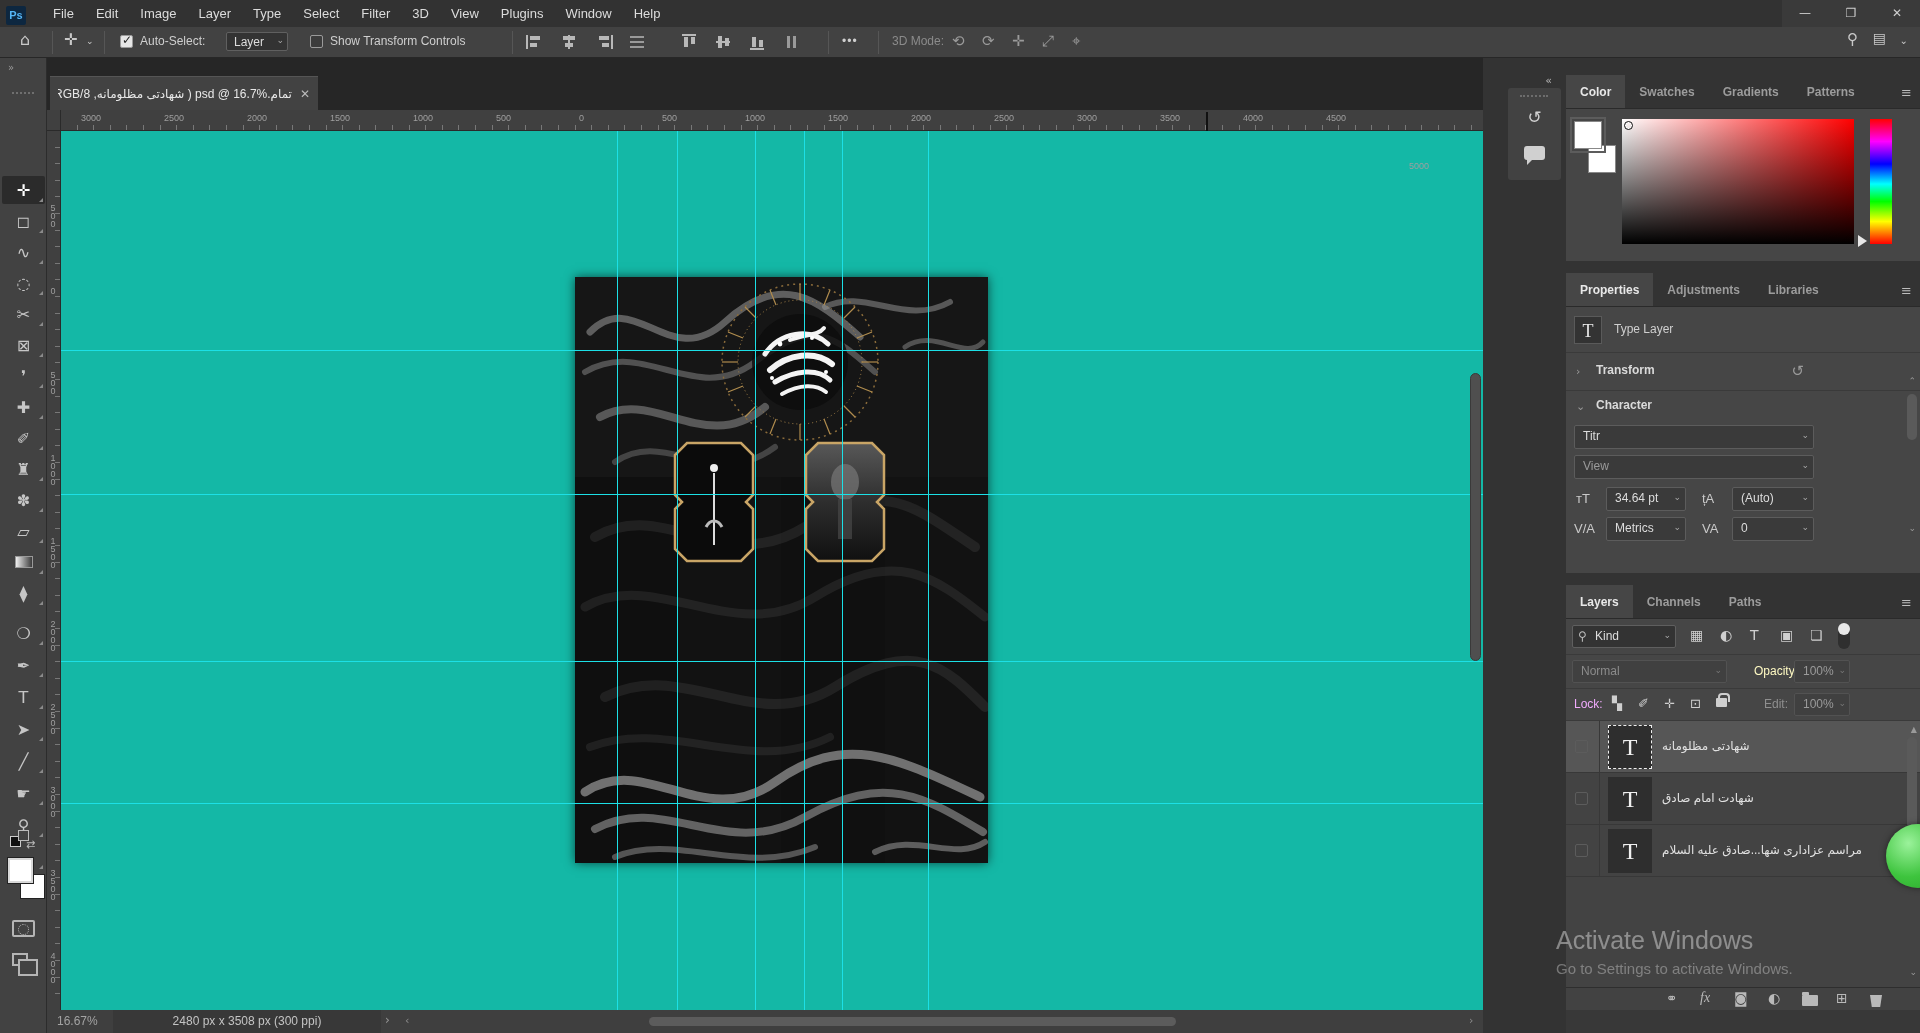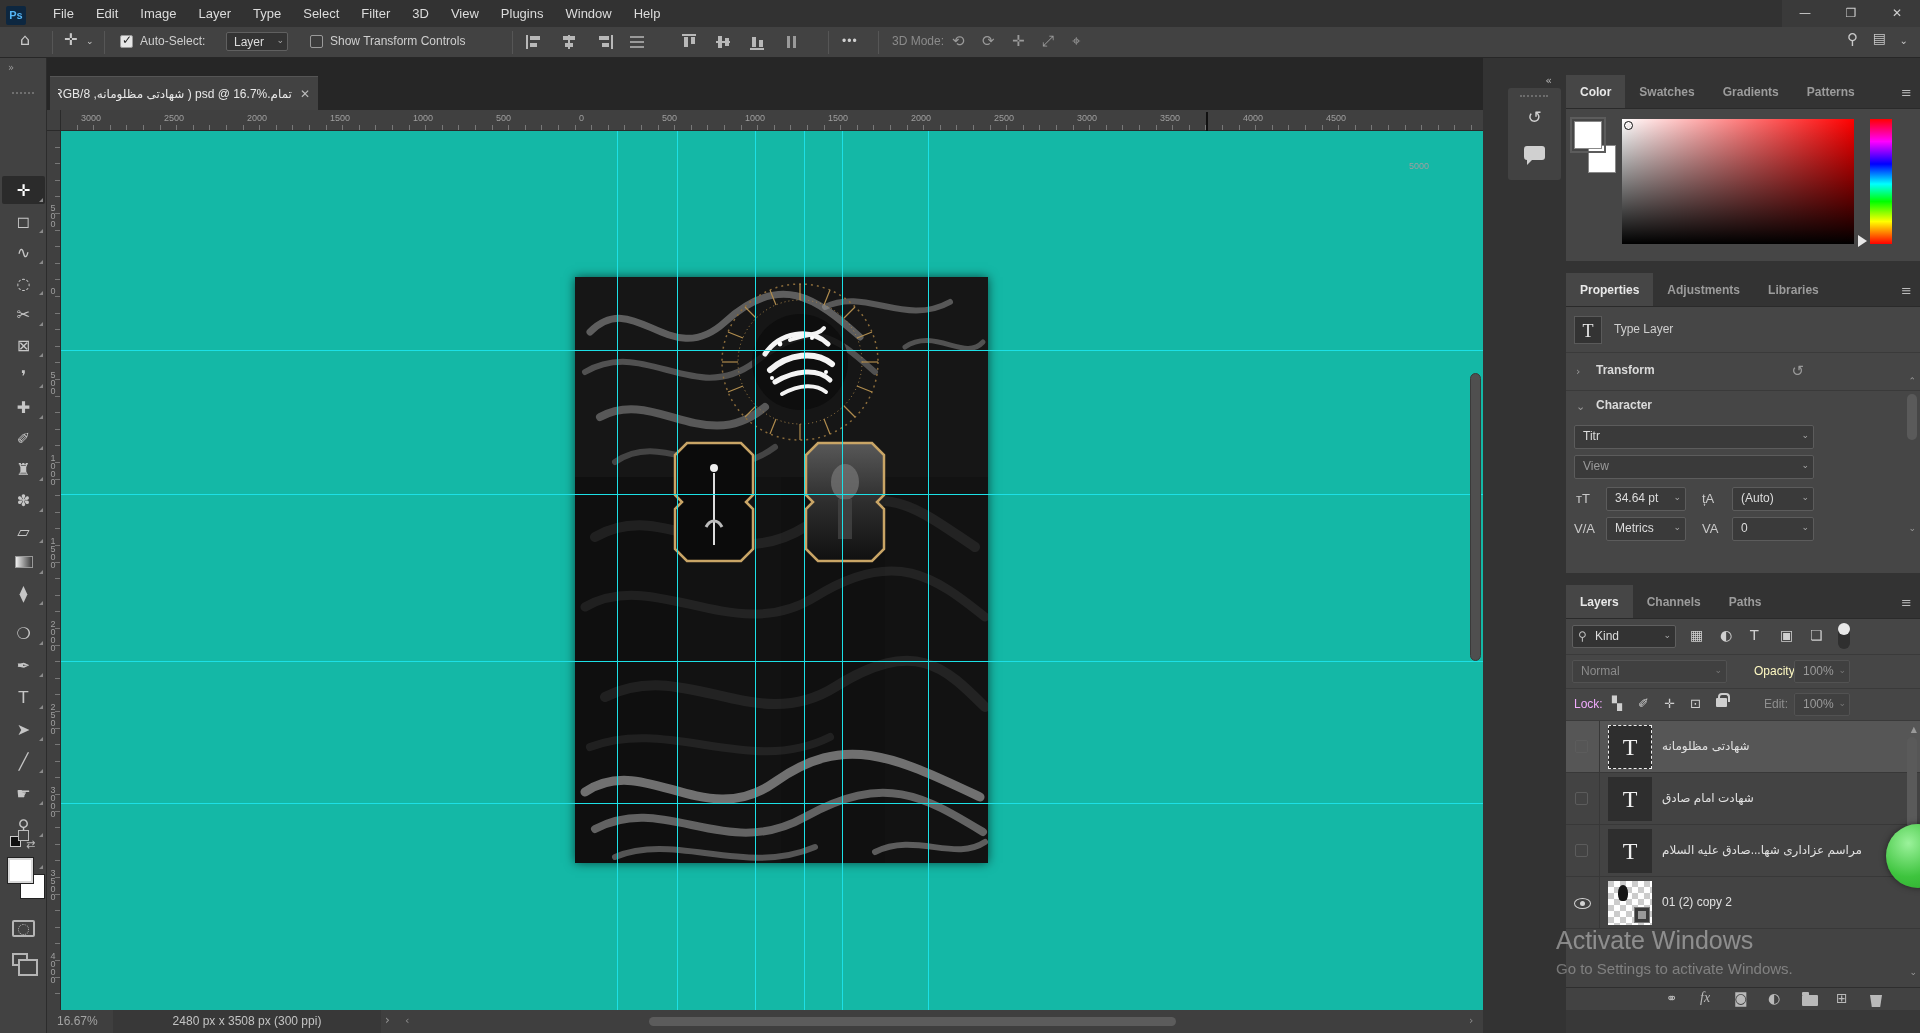"01 (2) copy 2" div.lrow { html: <div> <div> <span></span> </div> <div> <span></span> <span></span> </div> <span>01 (2) copy 2</span> </div> -> none }
